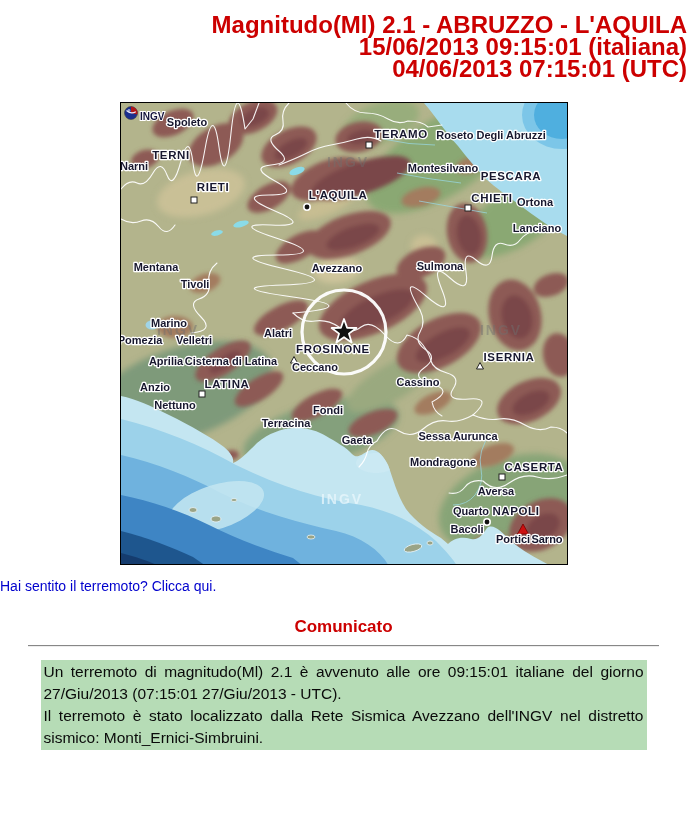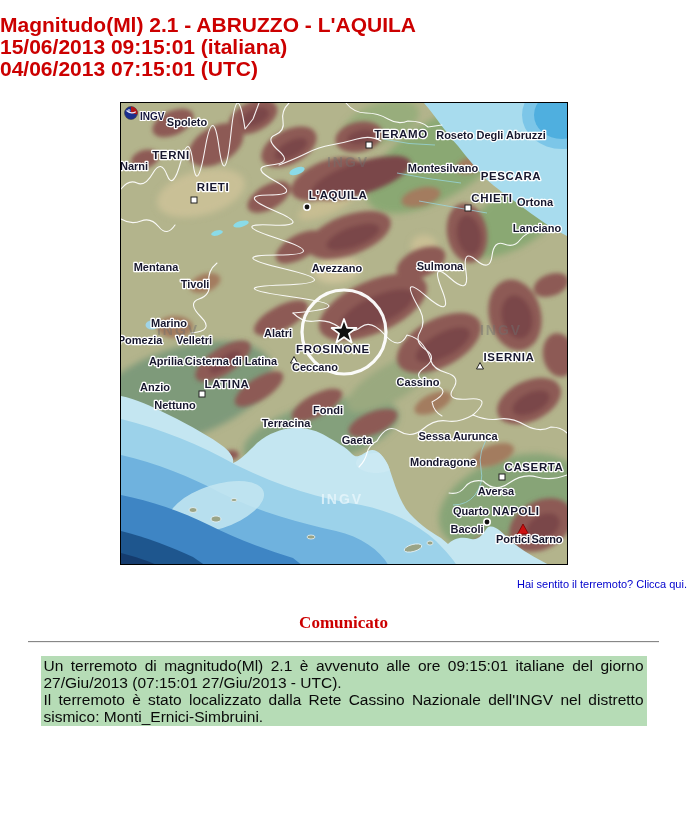"Magnitudo(Ml) 2.1 - ABRUZZO -" .page-title { font-size: 21px -> 24px; text-align: left -> right }
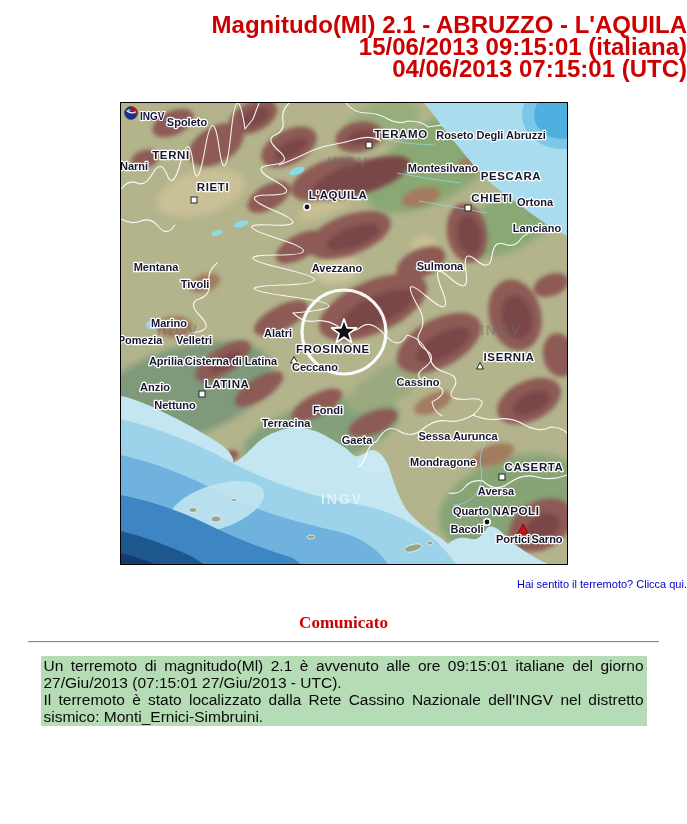"Hai sentito il terremoto? Clicca" .felt-link-row { font-size: 11px -> 14px; text-align: right -> left }
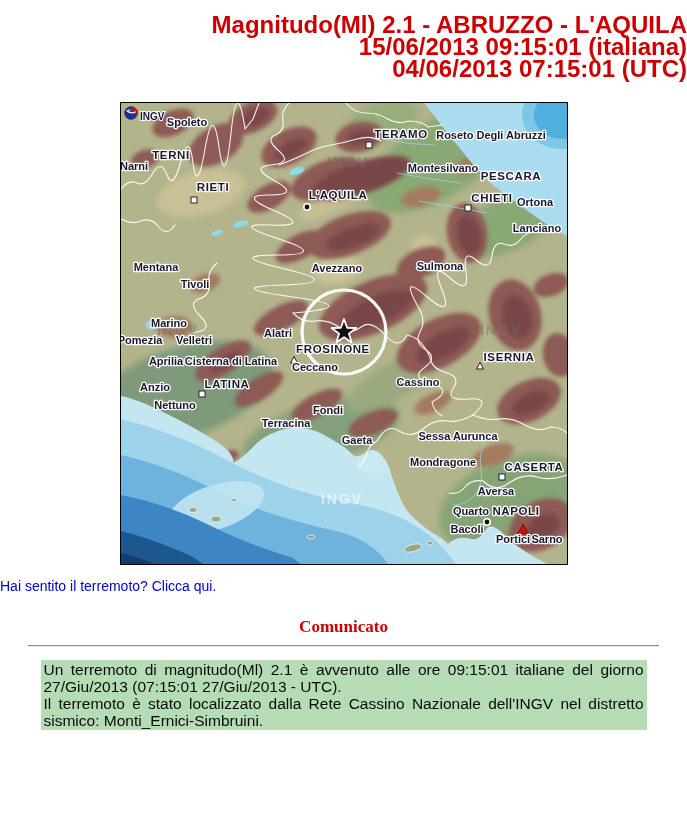"Comunicato" .comunicato-heading { font-family: Liberation Serif, serif -> Liberation Sans, sans-serif }
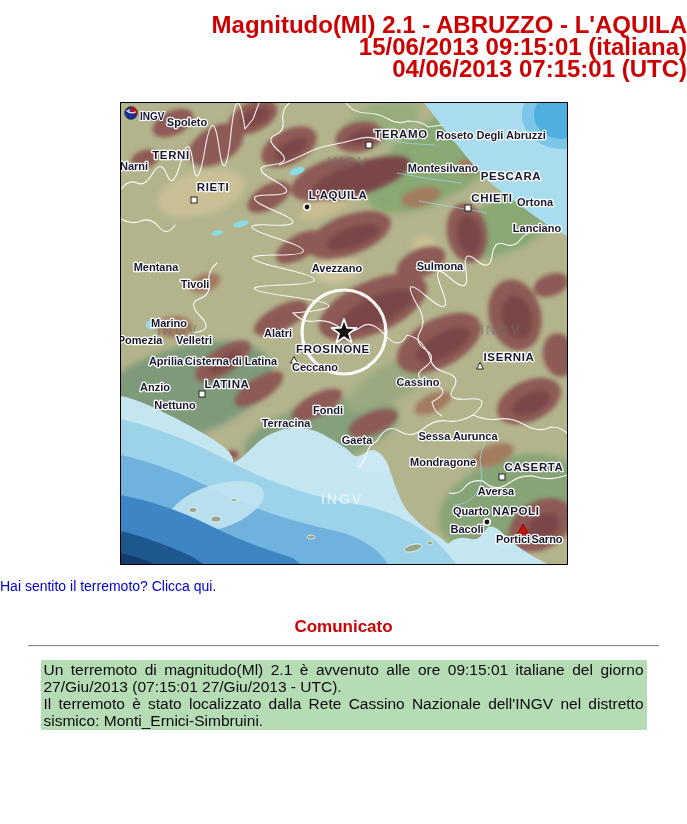"Un terremoto di magnitudo(Ml) 2.1" .notice { line-height: 17px -> 22px }
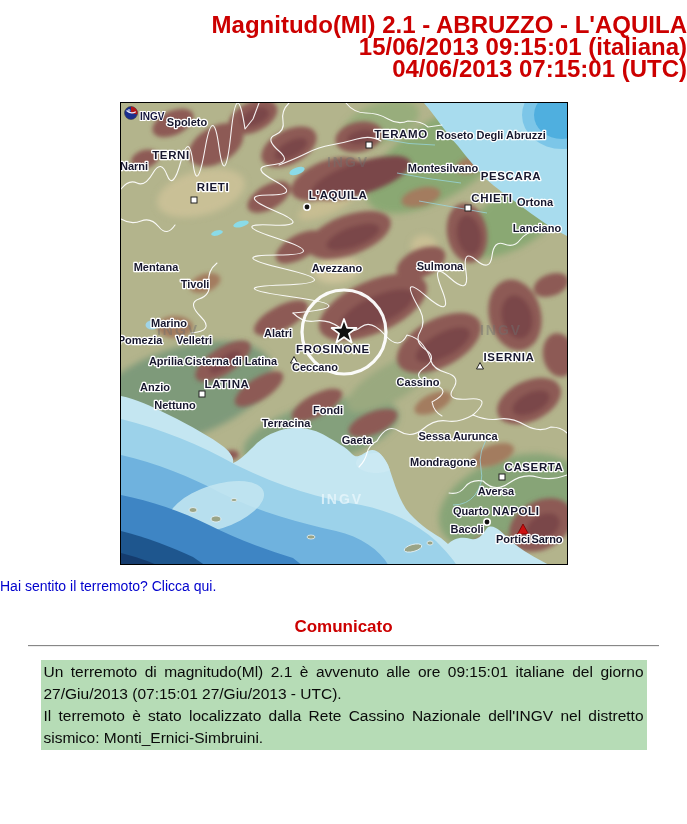"Il terremoto è stato localizzato" div { text: Cassino Nazionale -> Sismica Avezzano }
